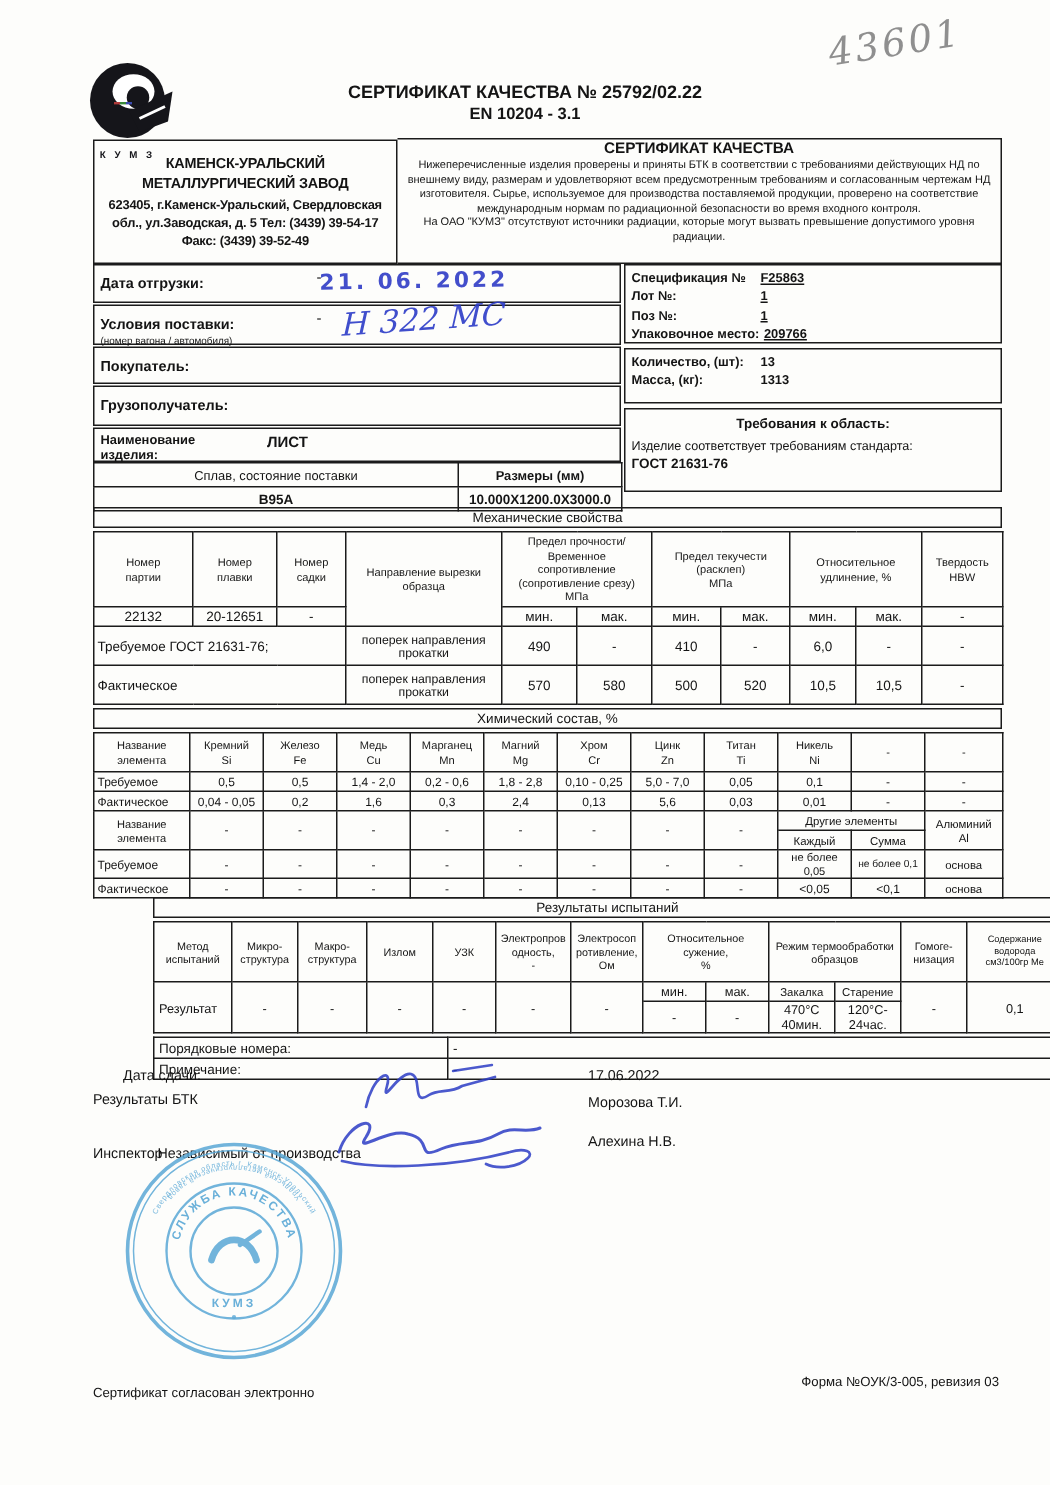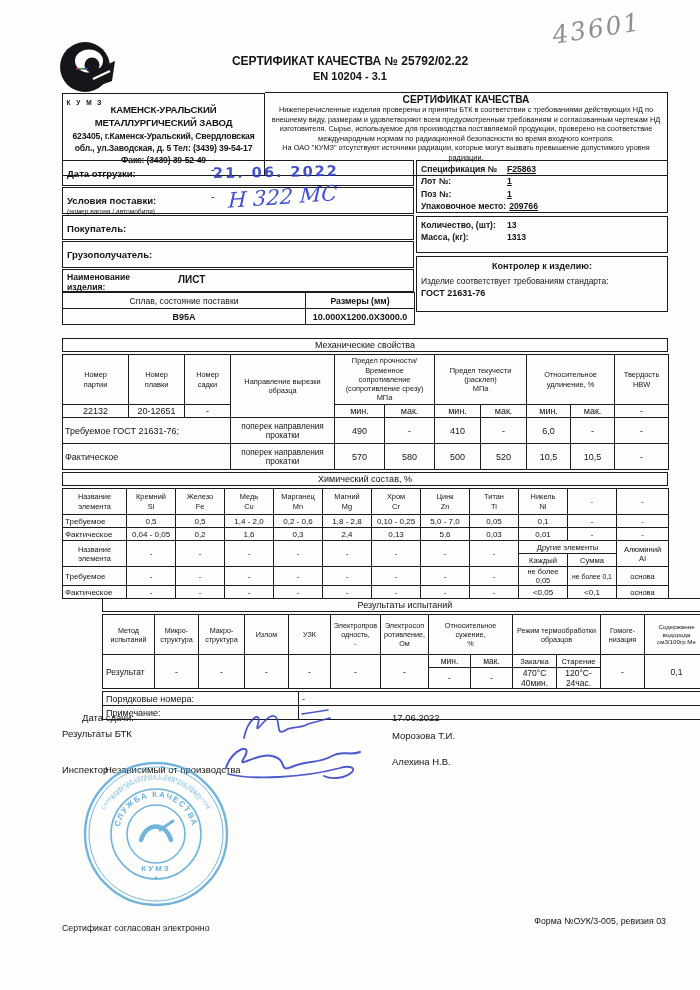"Дата отгрузки:" .fields { top: 160px -> 176px }
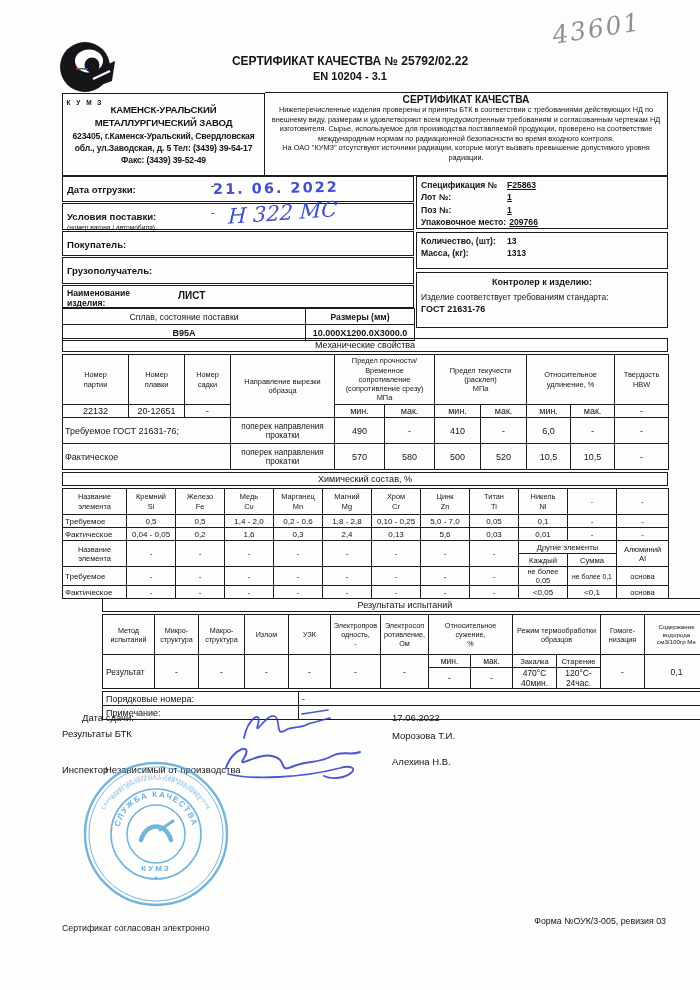"Контролер к изделию:" div.ctr { text: Контролер к изделию -> Требования к область }
